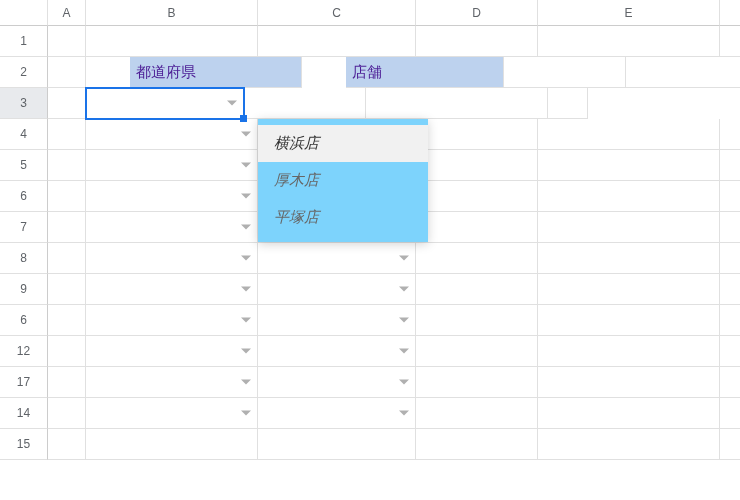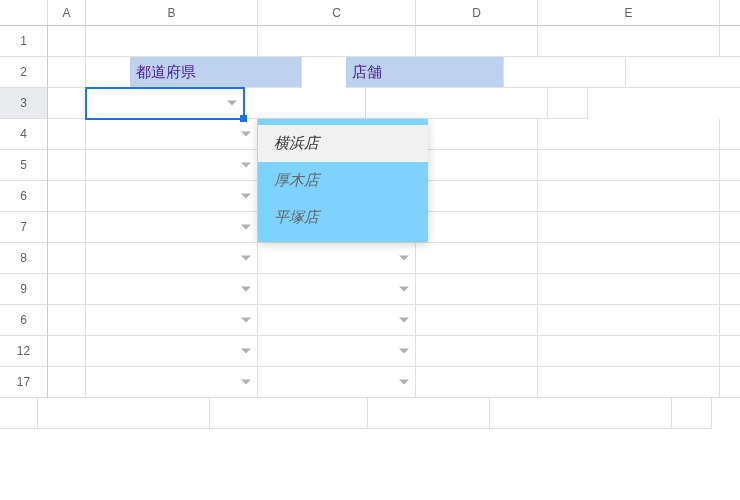"14" div.row { html: none -> <div> <div>14</div> <div></div> <div> <div></div> </div> <div> <div></div> </div> <div></div> <div></div> <div></div> </div> }
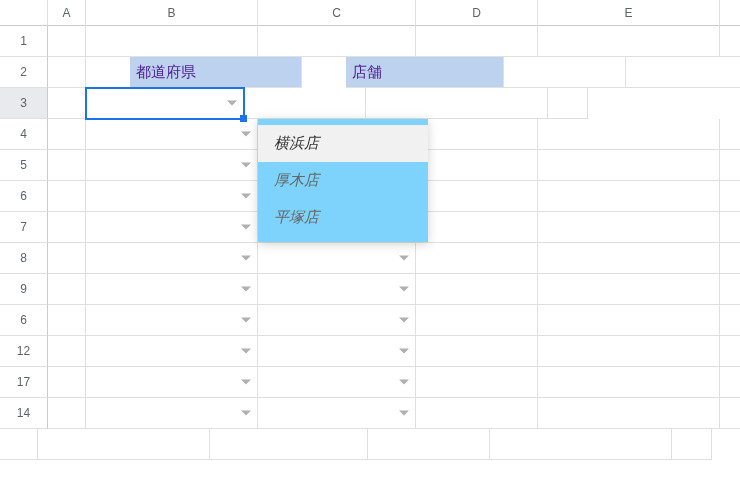"15" div.row-header { html: none -> <div>15</div> }
